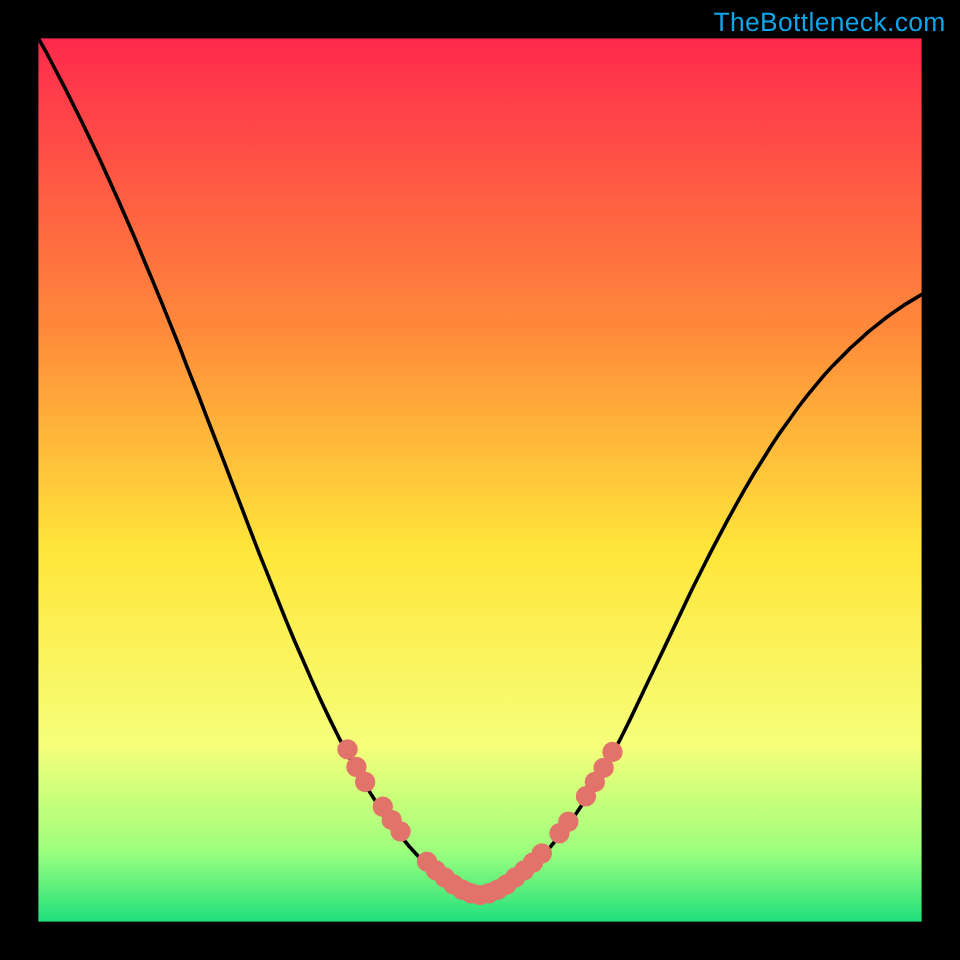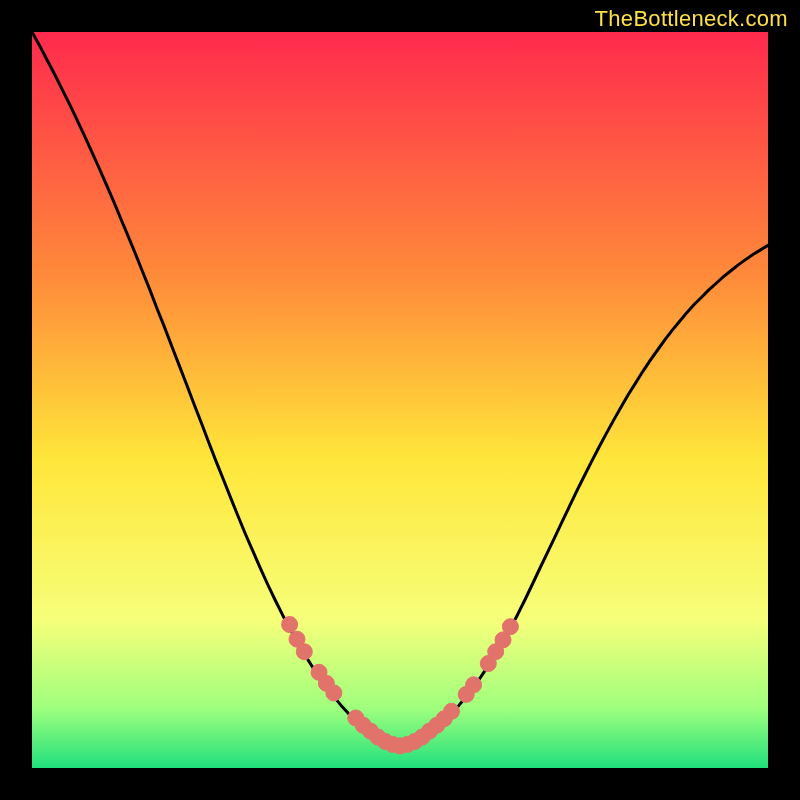"TheBottleneck.com" .watermark { color: #fde047 -> #0ea5e9 }
